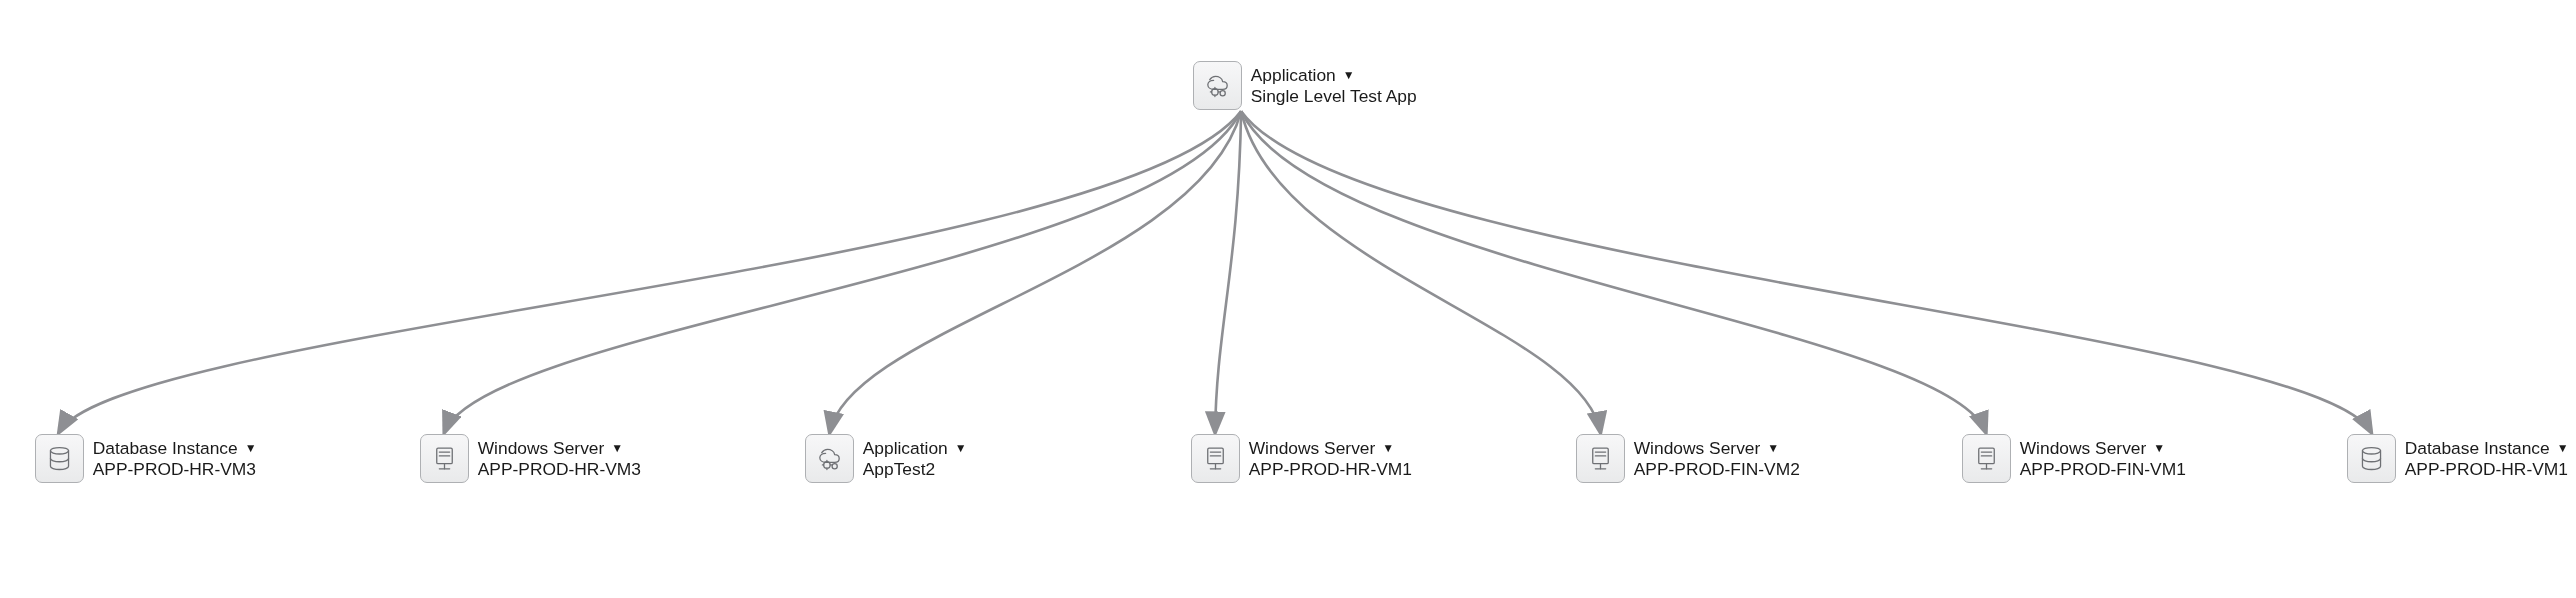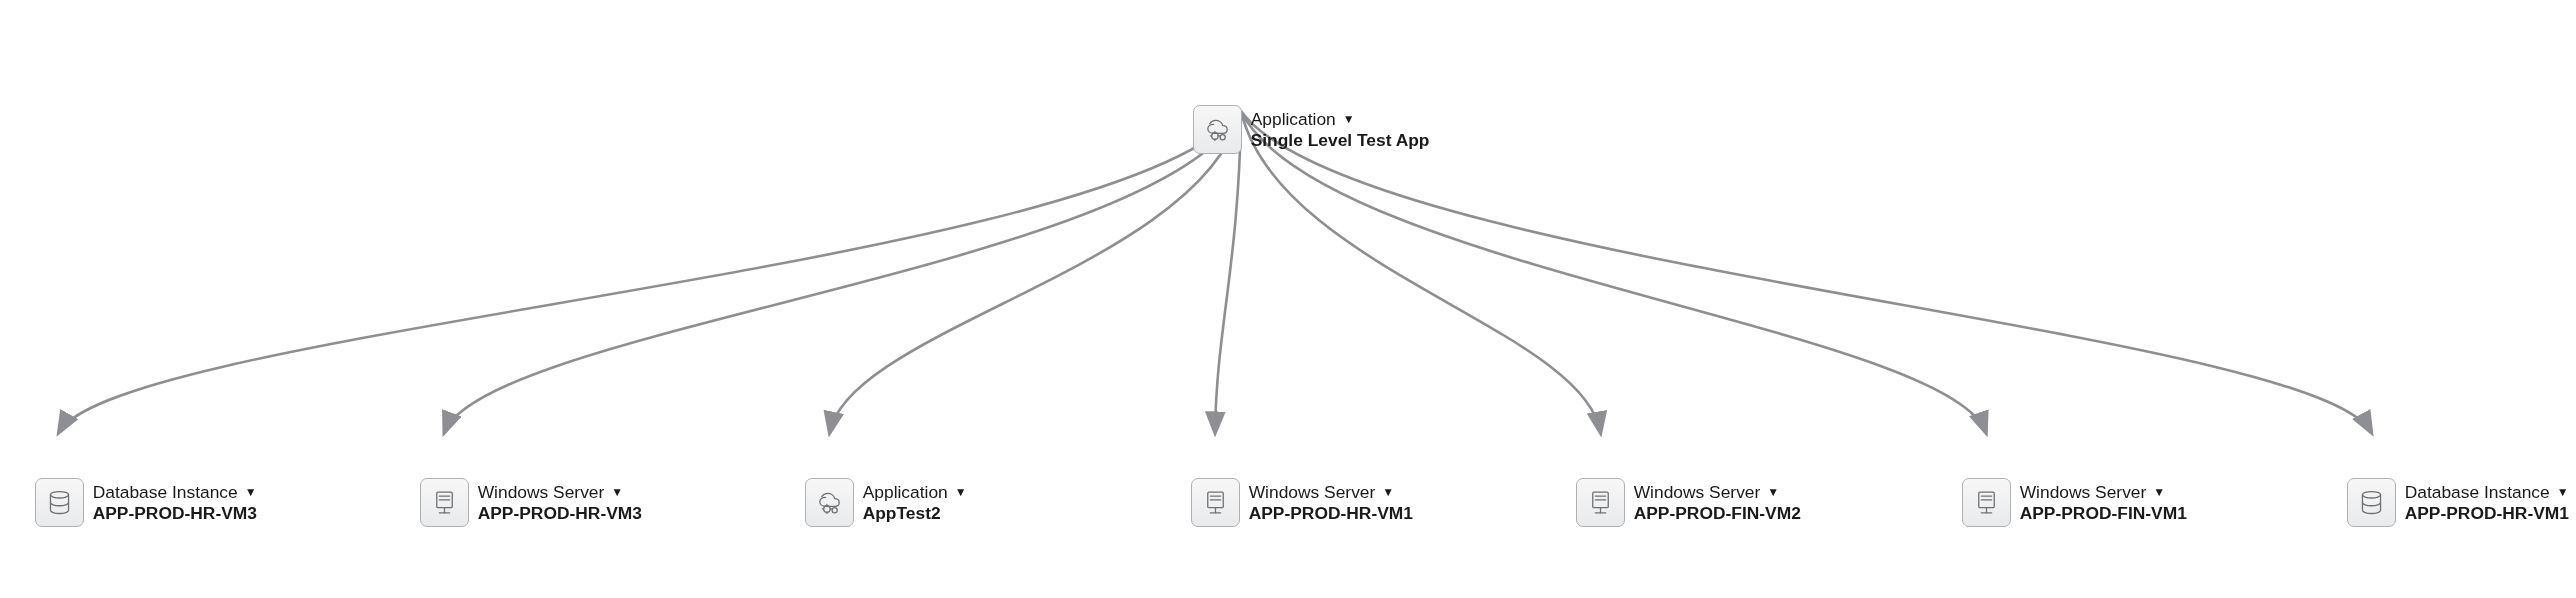"Application" .node { margin-top: 44px -> none }
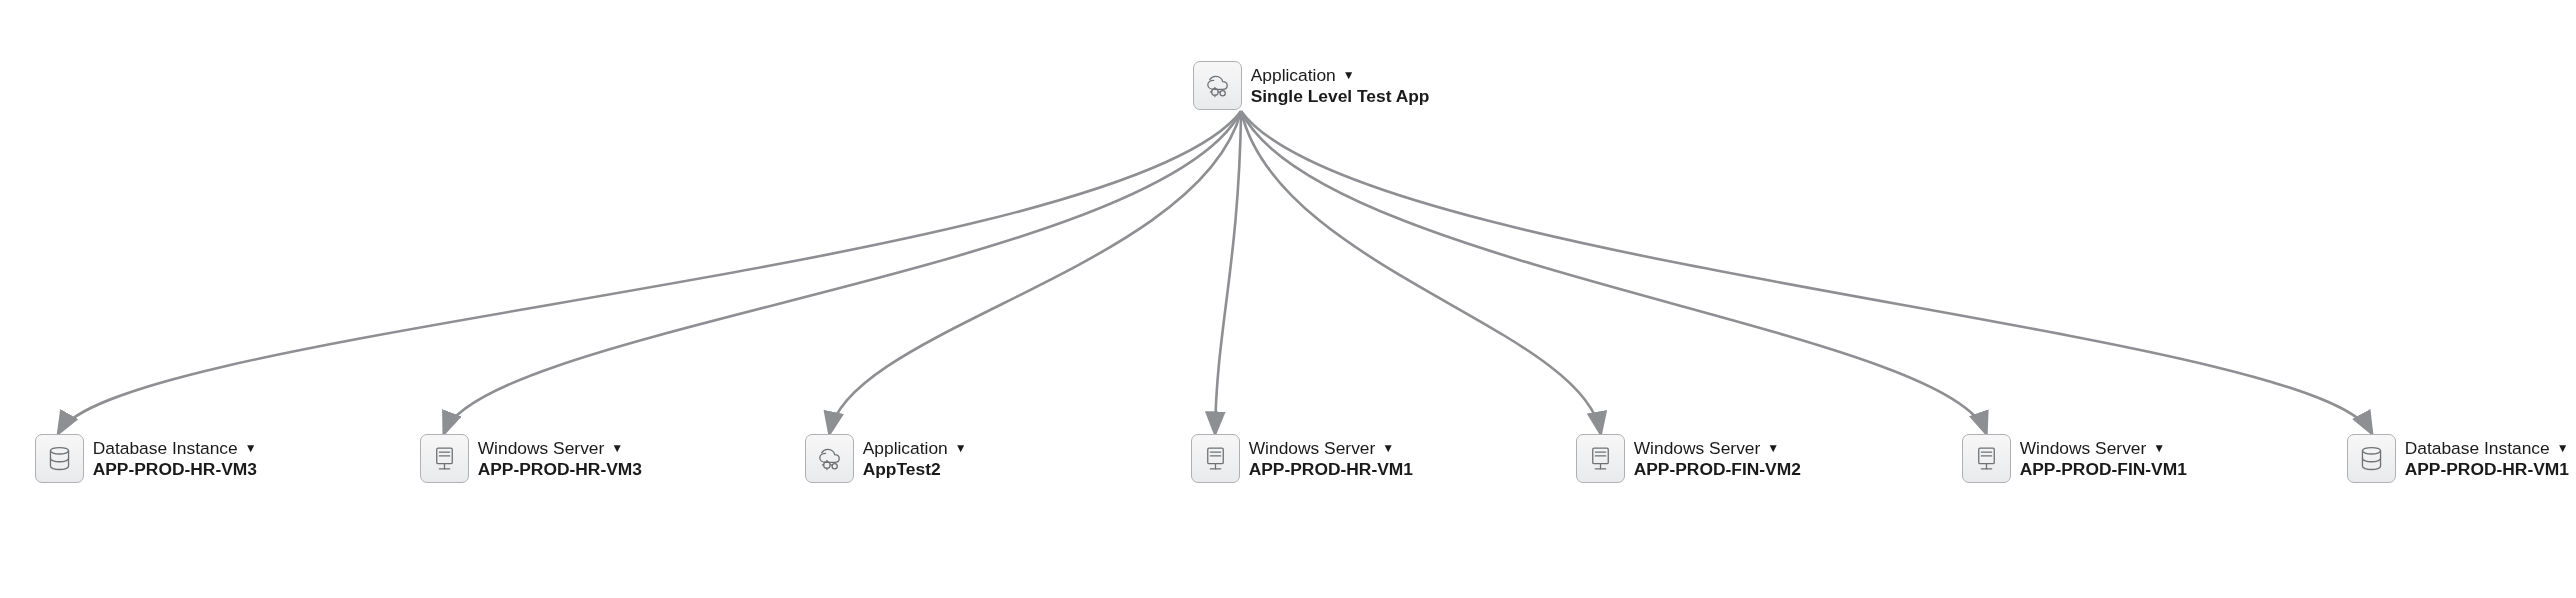"Single Level Test App" .name-row { font-weight: bold -> none }
